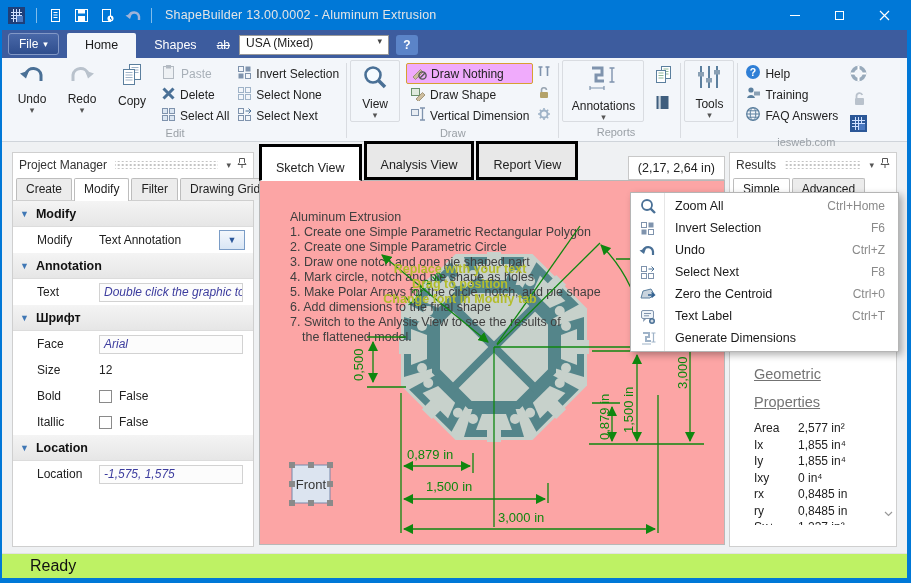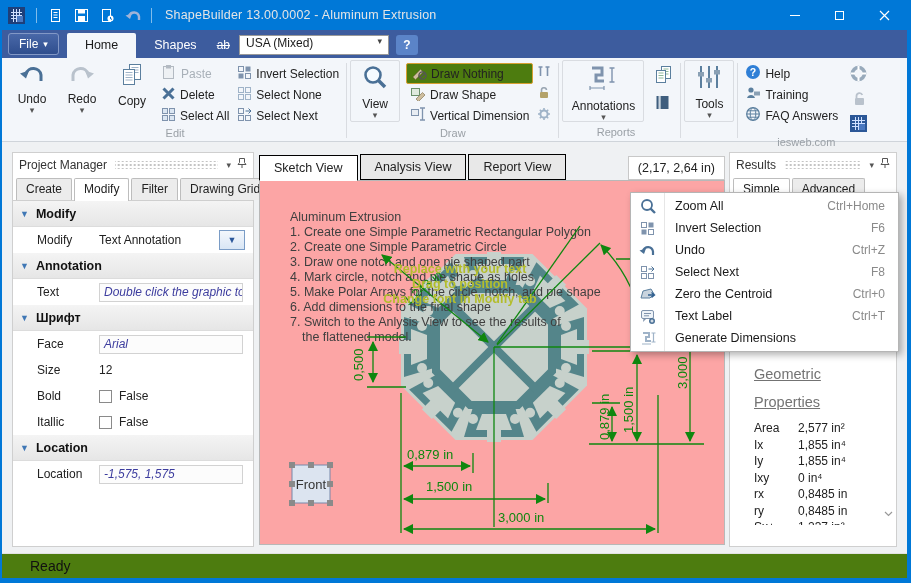"Draw Nothing" .sbtn.hl { background: #4d7c0f -> #f0abfc }
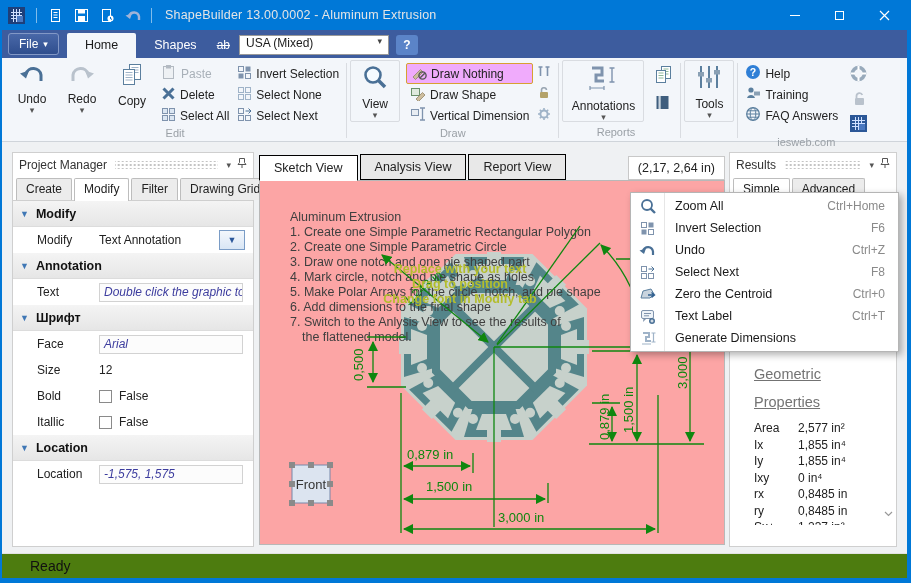"Sketch View" .ctab { border: 1px solid #000000 -> 3px solid #000000; padding: 5px 14px 5px 14px -> 14px 14px 5px 14px }
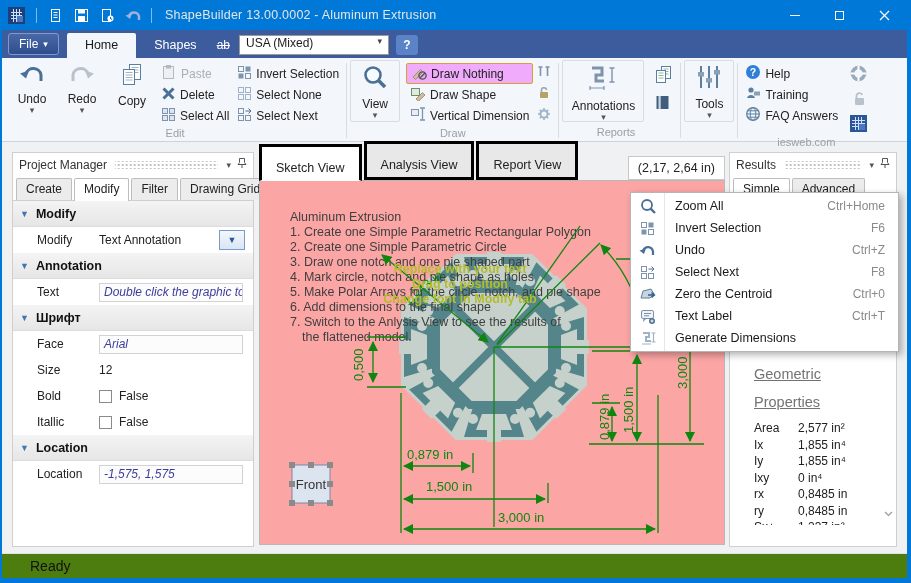"Ready" .statusbar { background: #4d7c0f -> #bef264; font-size: 14px -> 16px }
